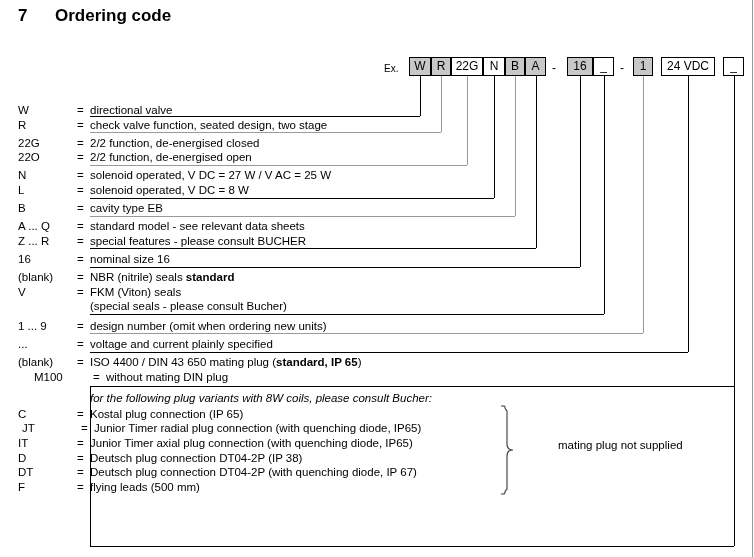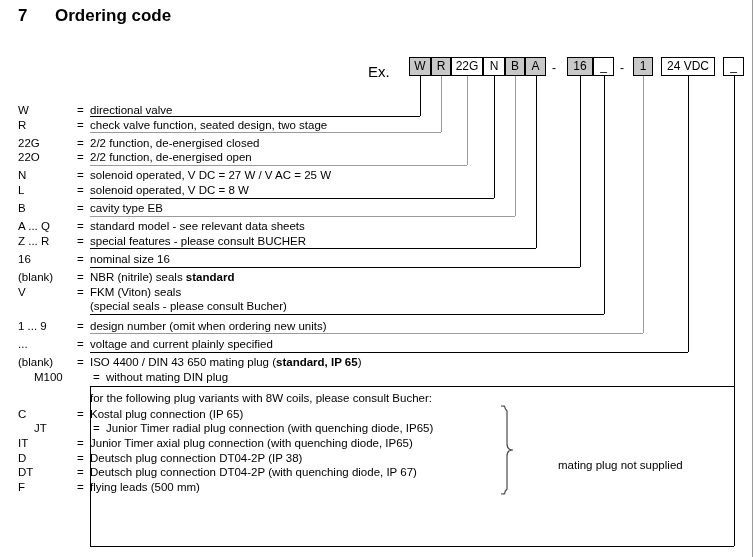"Ex." .ex-label { font-size: 15px -> 10px; left: 368px -> 384px }
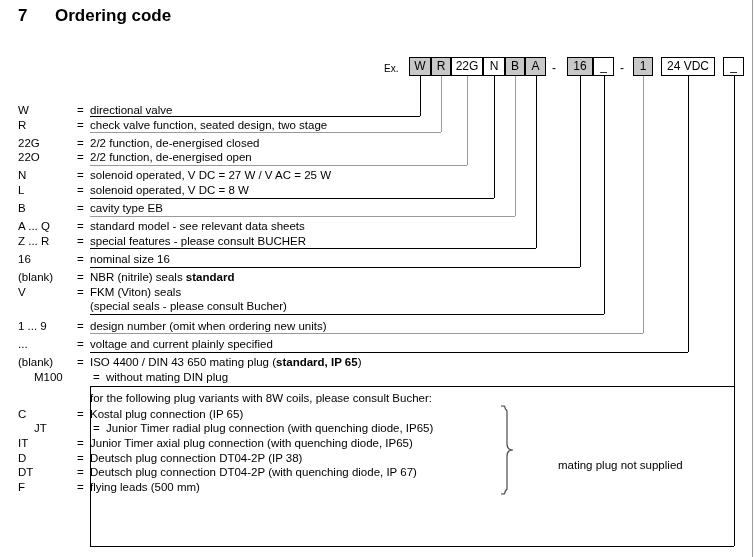"for the following plug variants" .sdesc.ital { font-style: none -> italic }
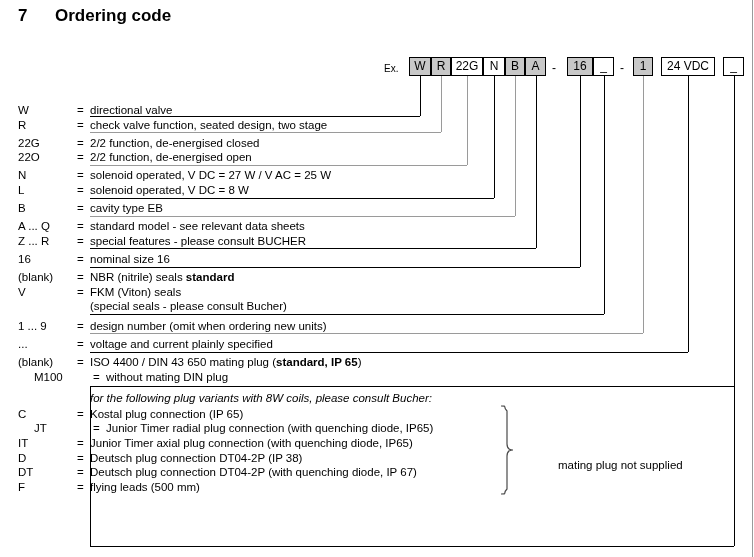"JT" div.srow { left: 16px -> 4px }
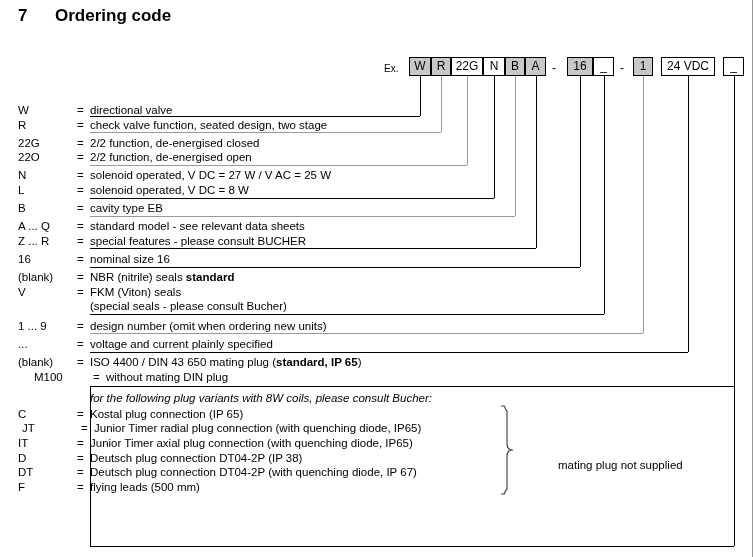"mating plug not supplied" div.mating-txt { top: 459px -> 439px }
